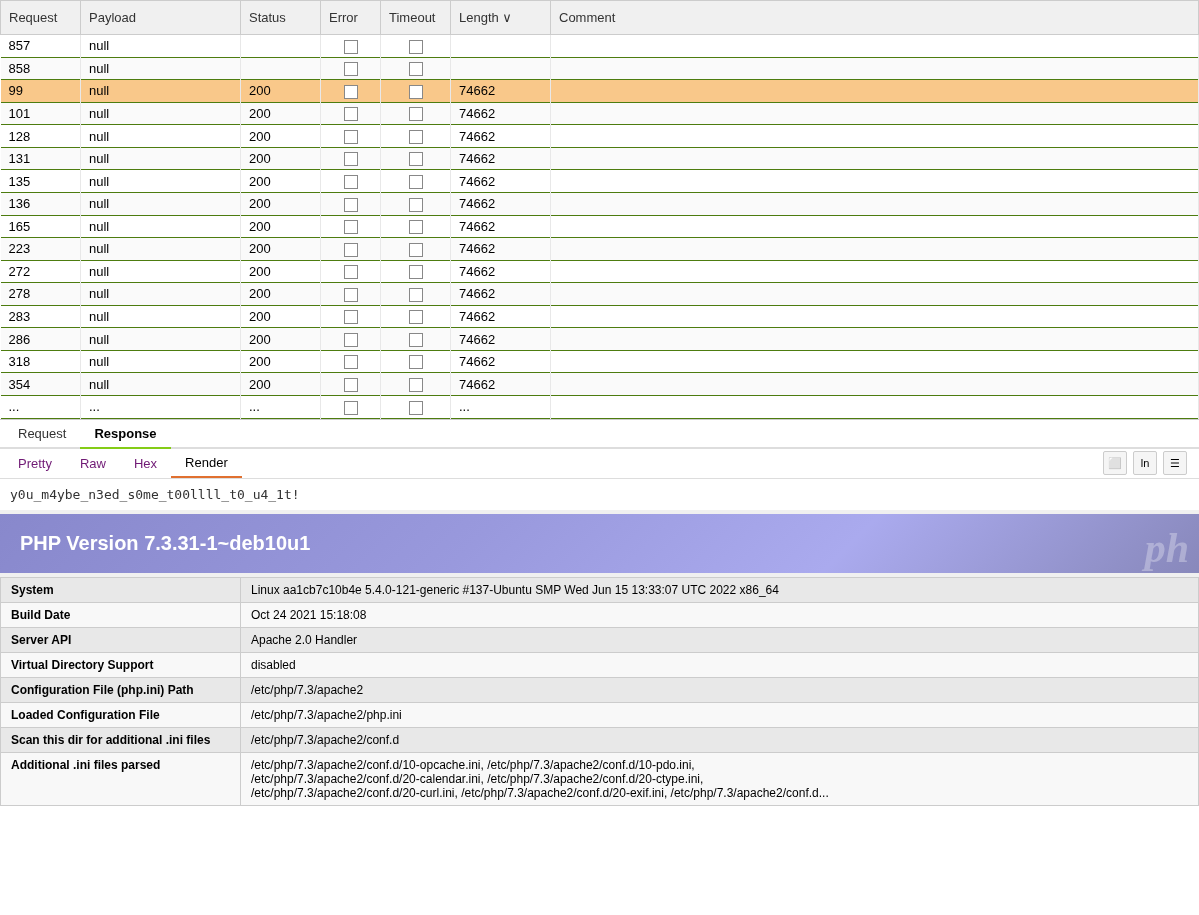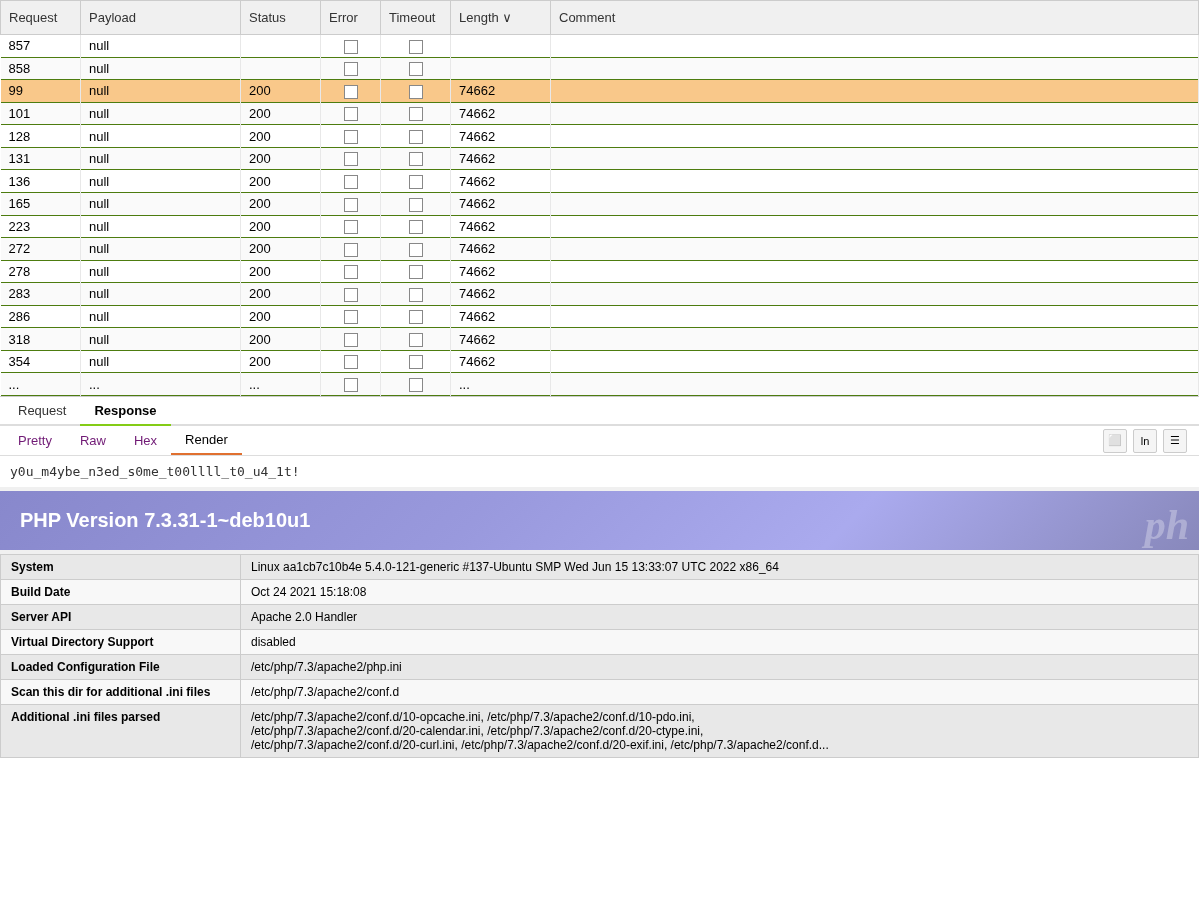"135" tr { html: none -> <tr> <td>135</td> <td>null</td> <td>200</td> <td><span></span></td> <td><span></span></td> <td>74662</td> <td></td> </tr> }
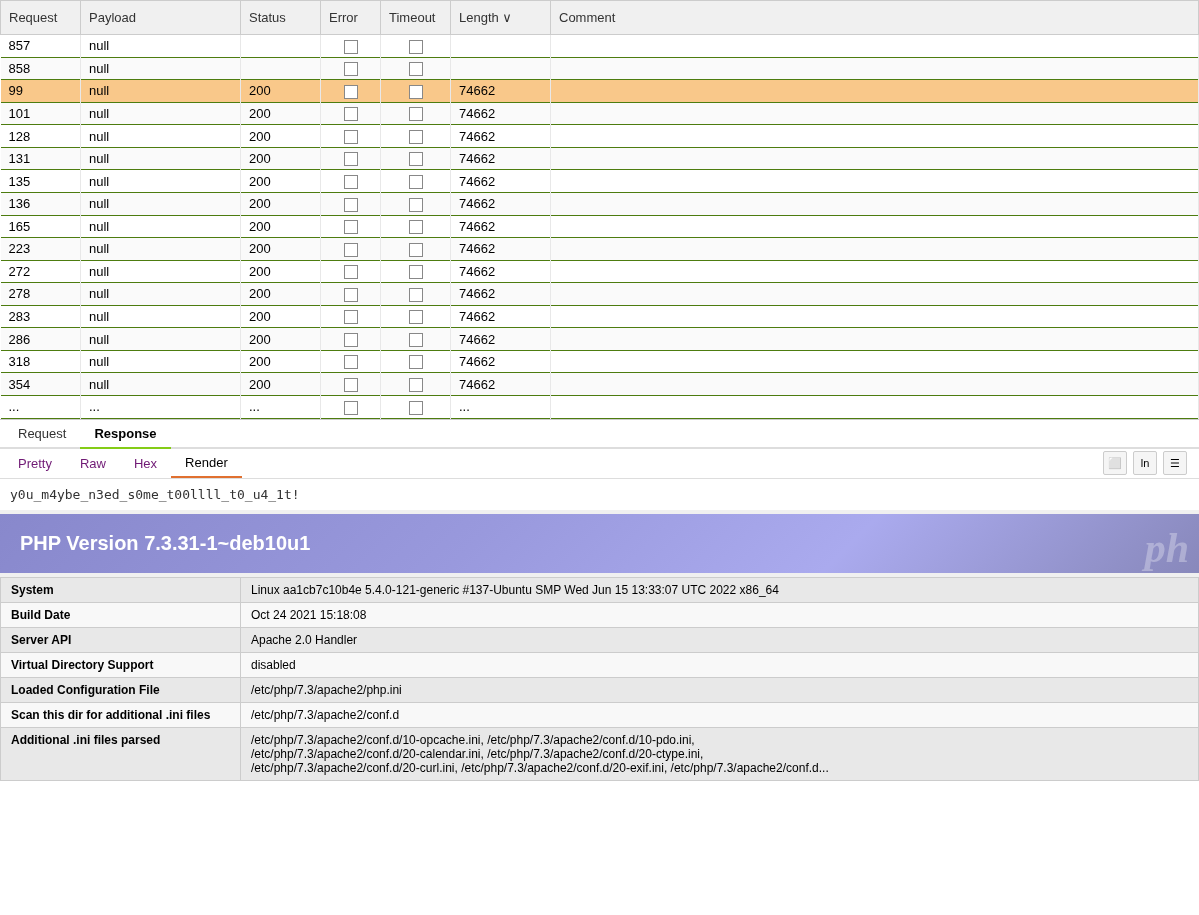"Configuration File (php.ini) Path" tr { html: none -> <tr> <td>Configuration File (php.ini) Path</td> <td>/etc/php/7.3/apache2</td> </tr> }
